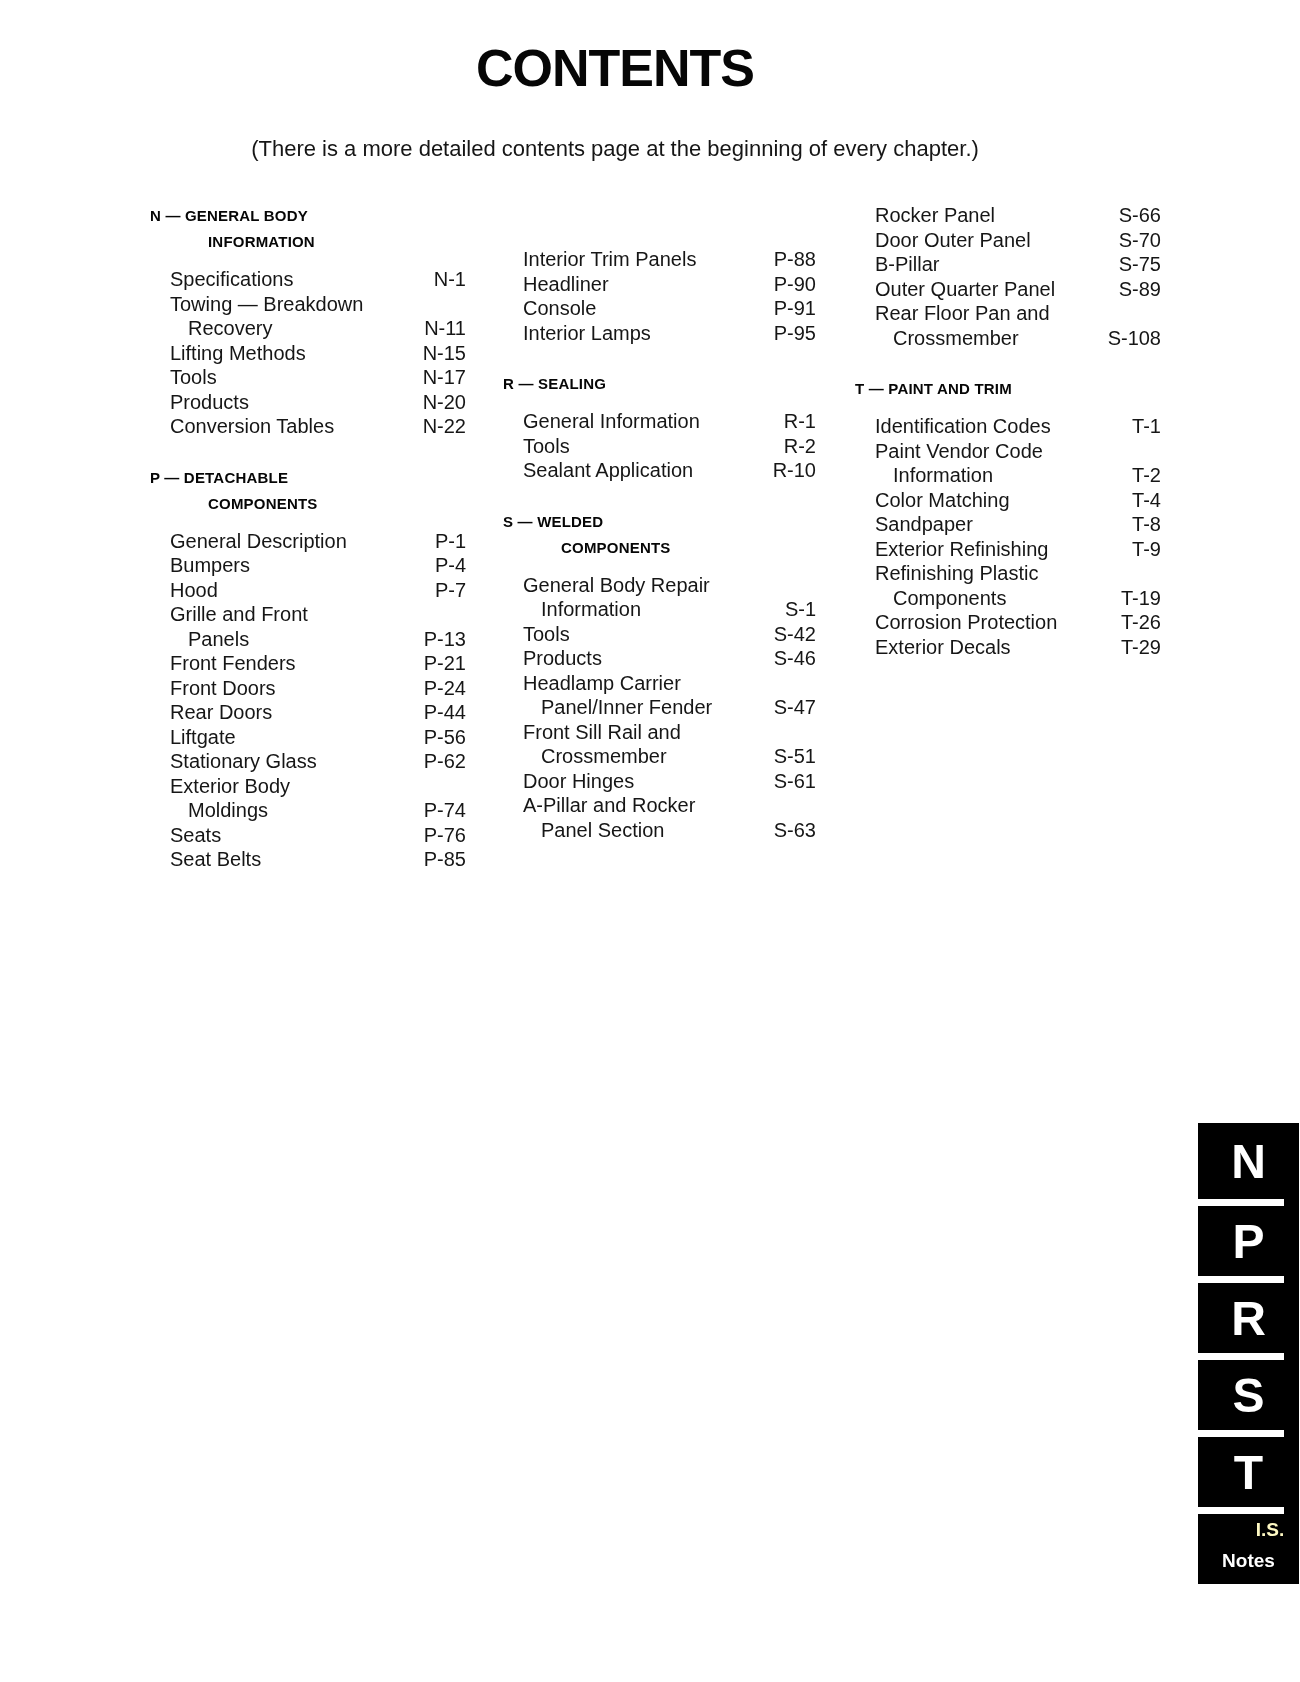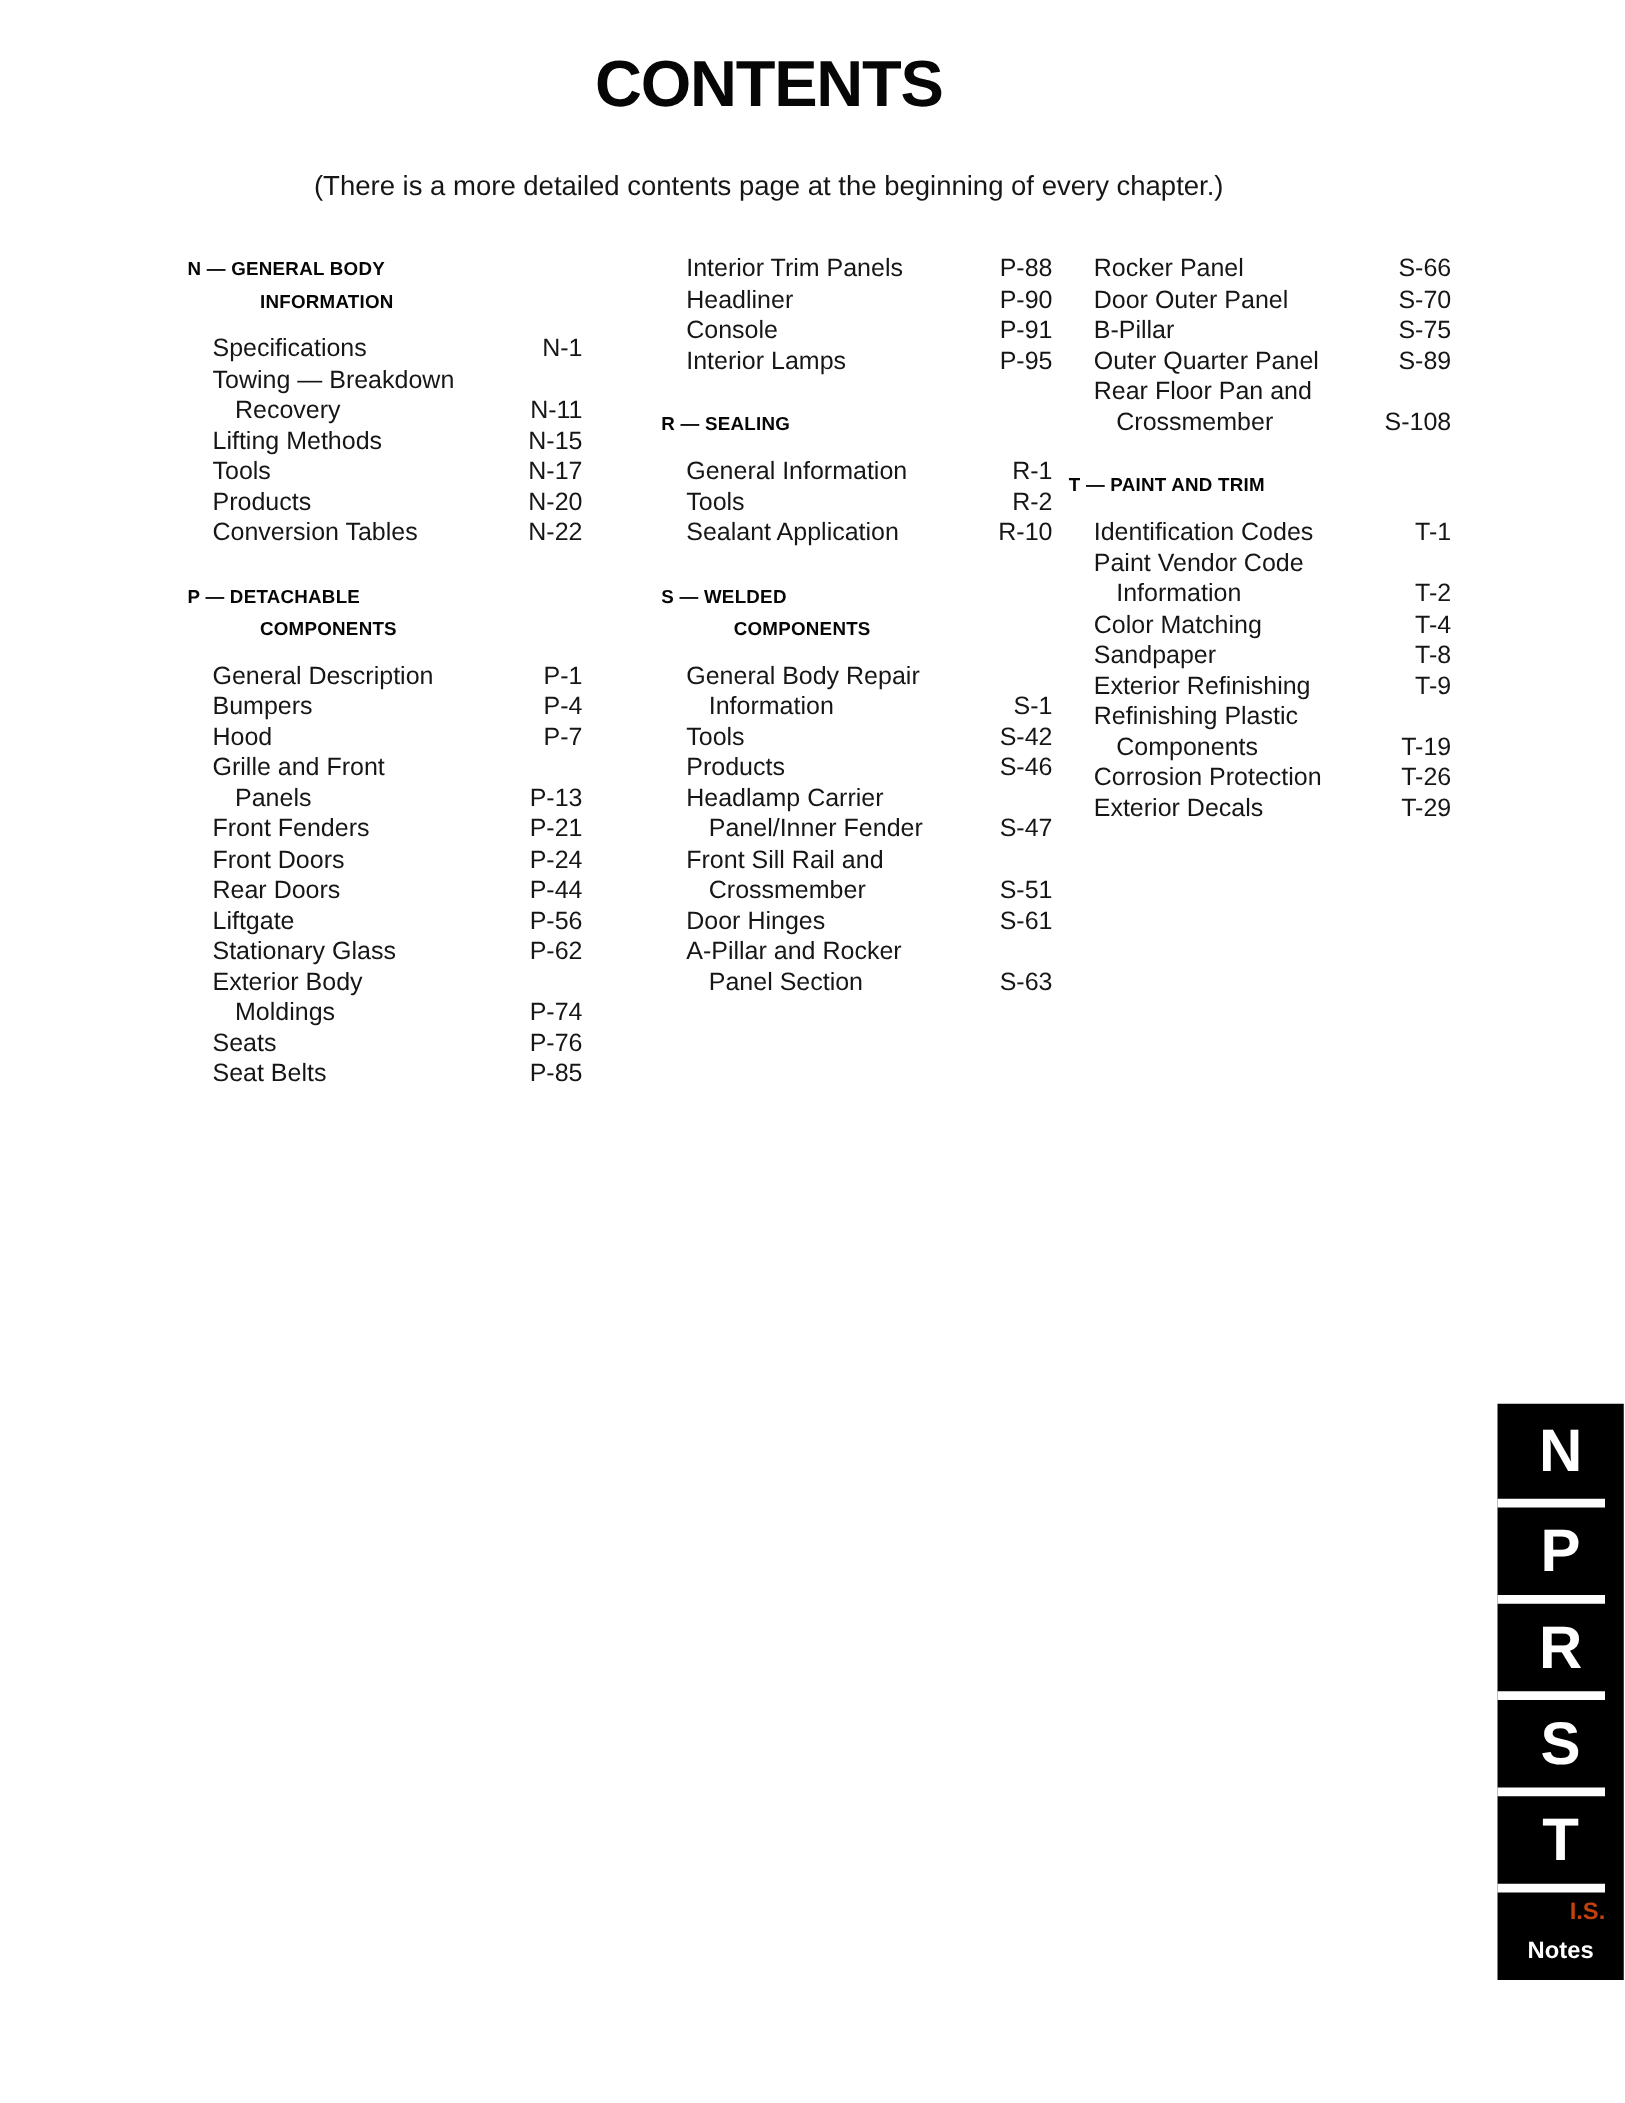"Interior Trim Panels" .toc-column.c2 { left: 529px -> 503px; margin-top: none -> 44px }
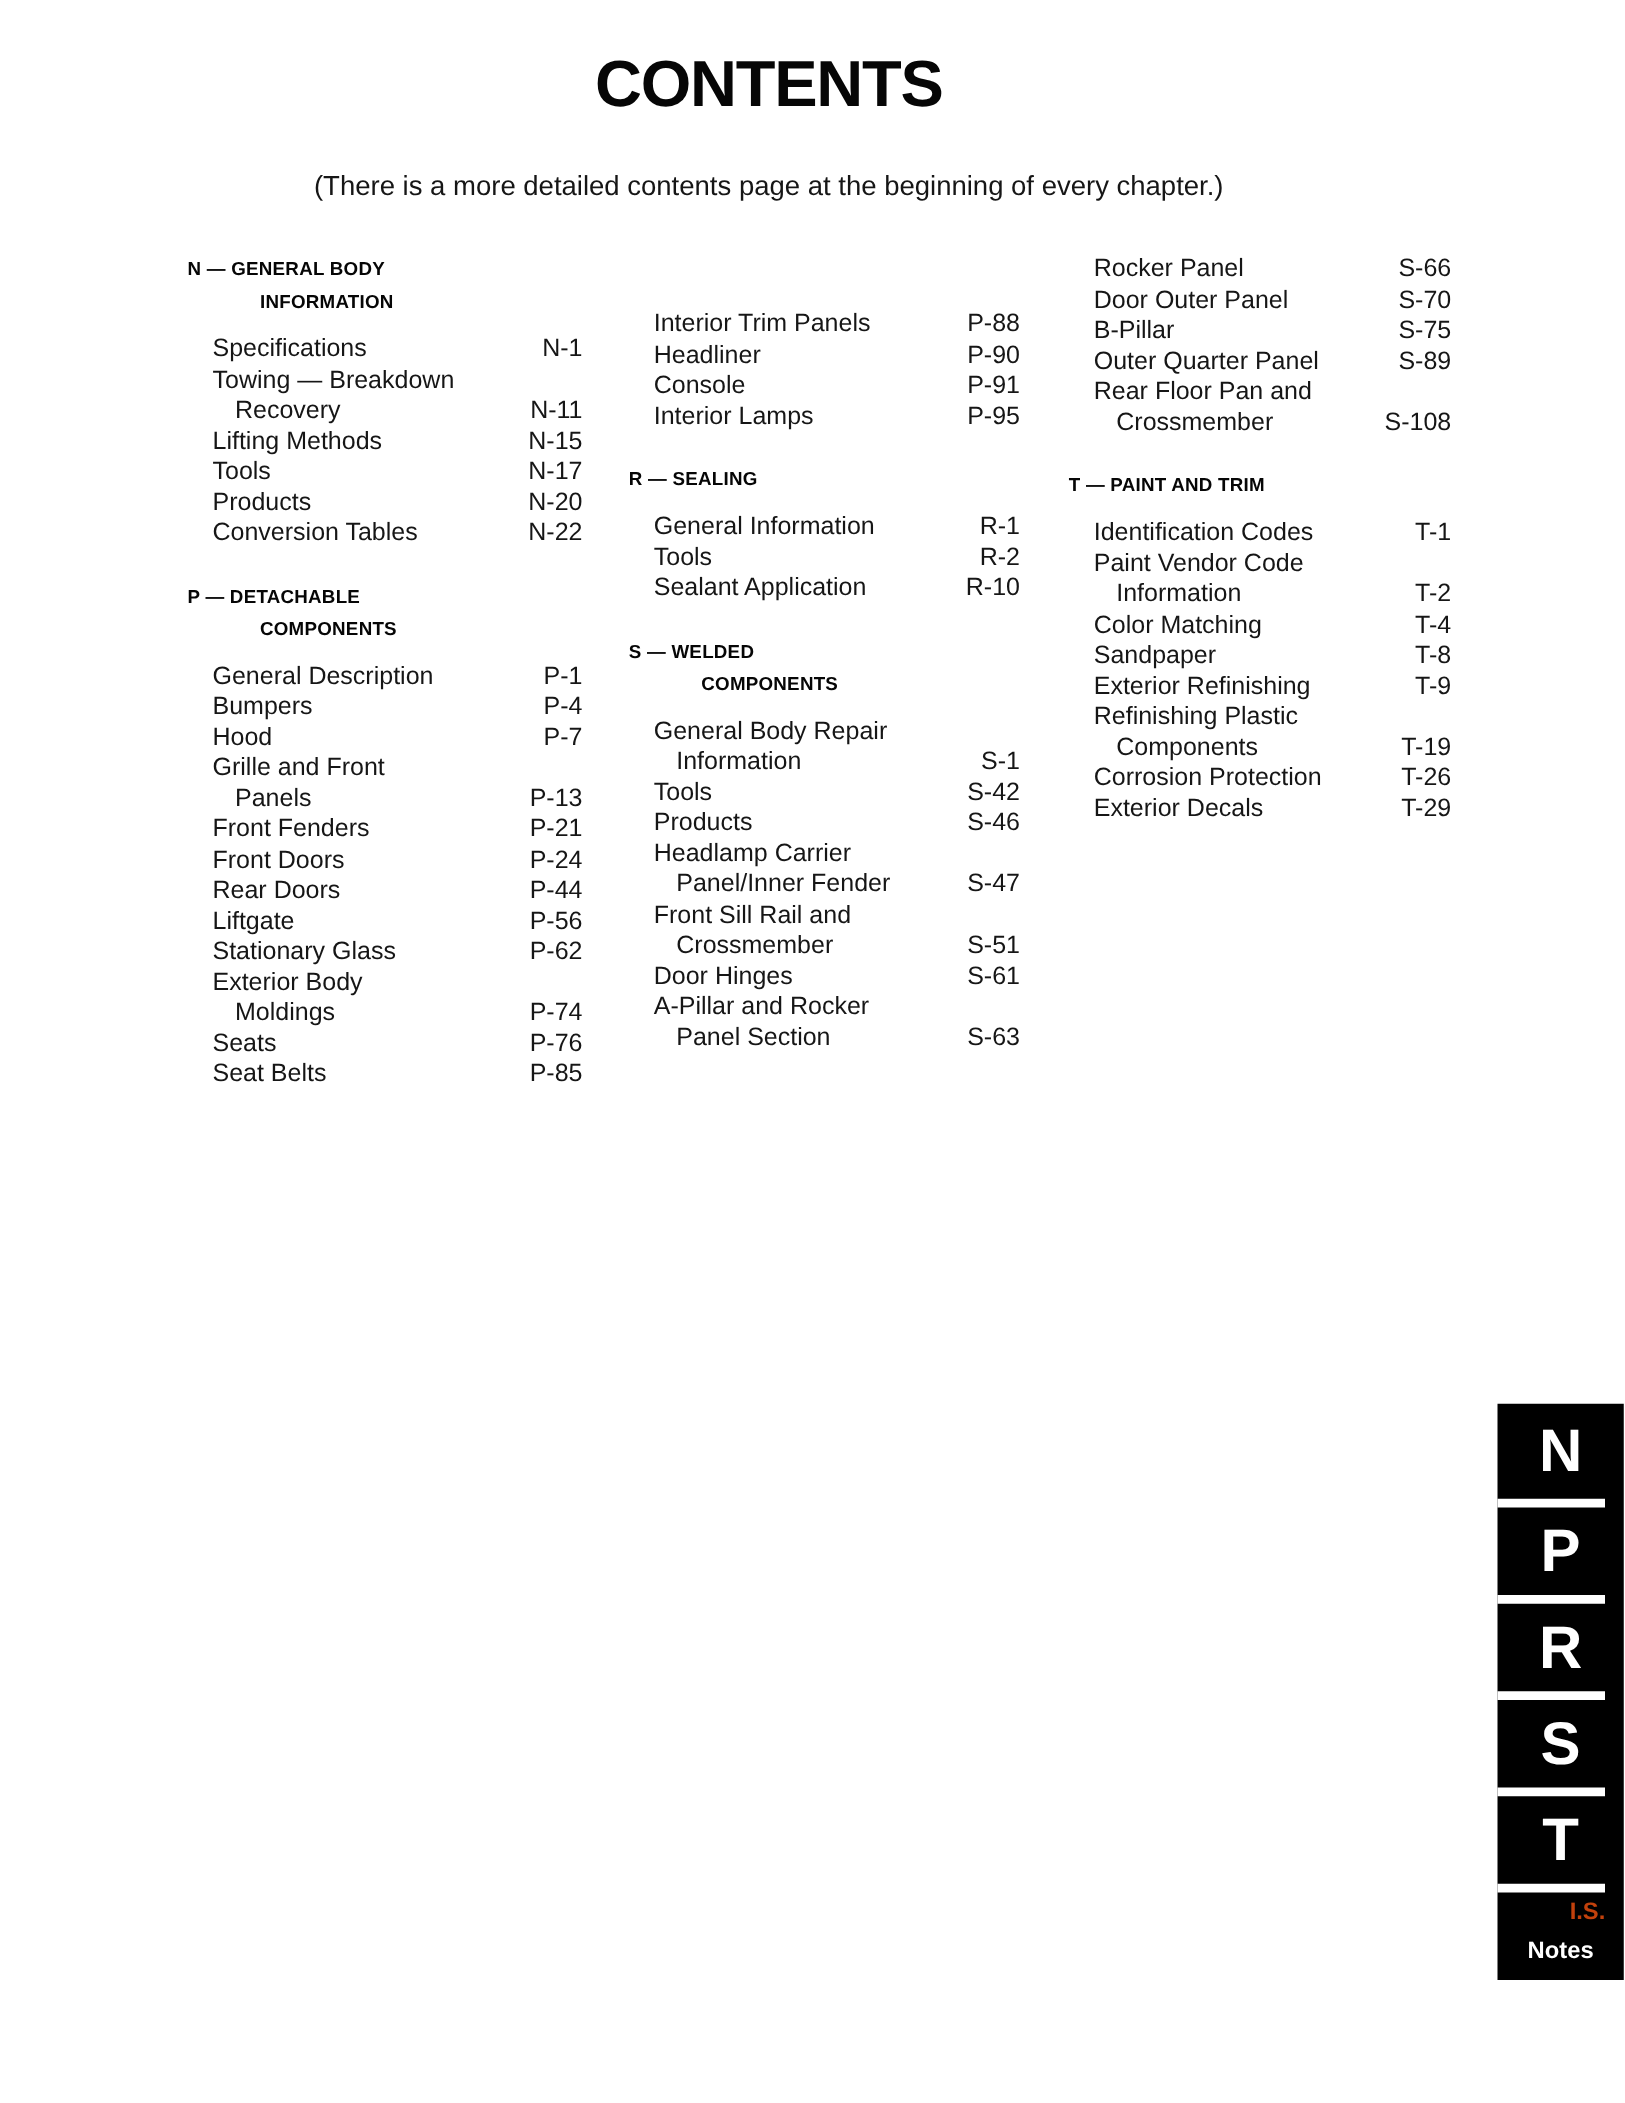"I.S." div.tab-footer-cell { color: #c2410c -> #fef9c3 }
